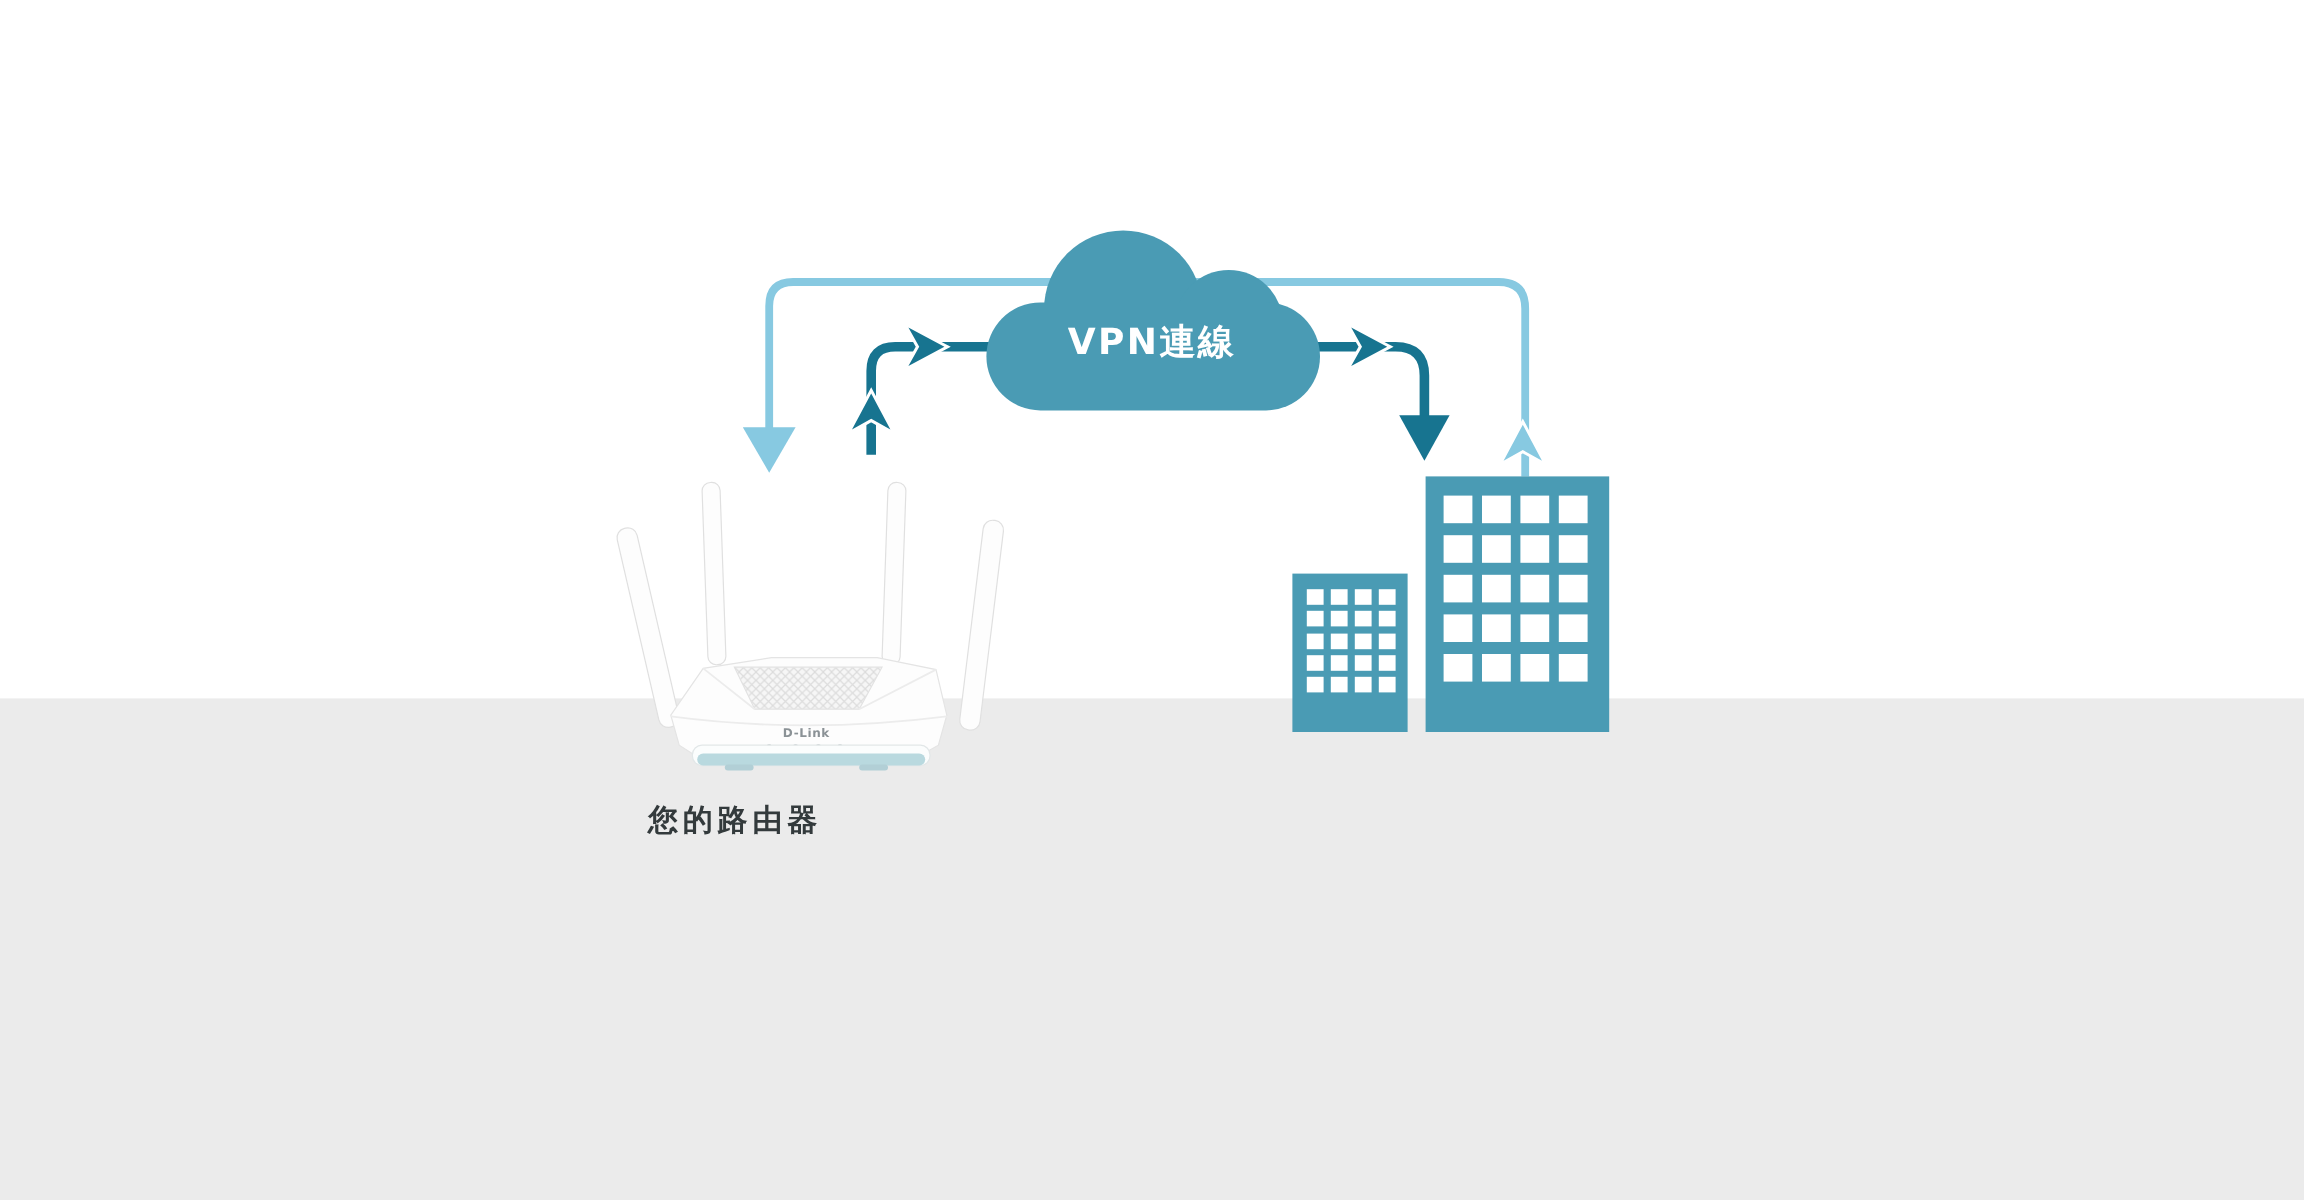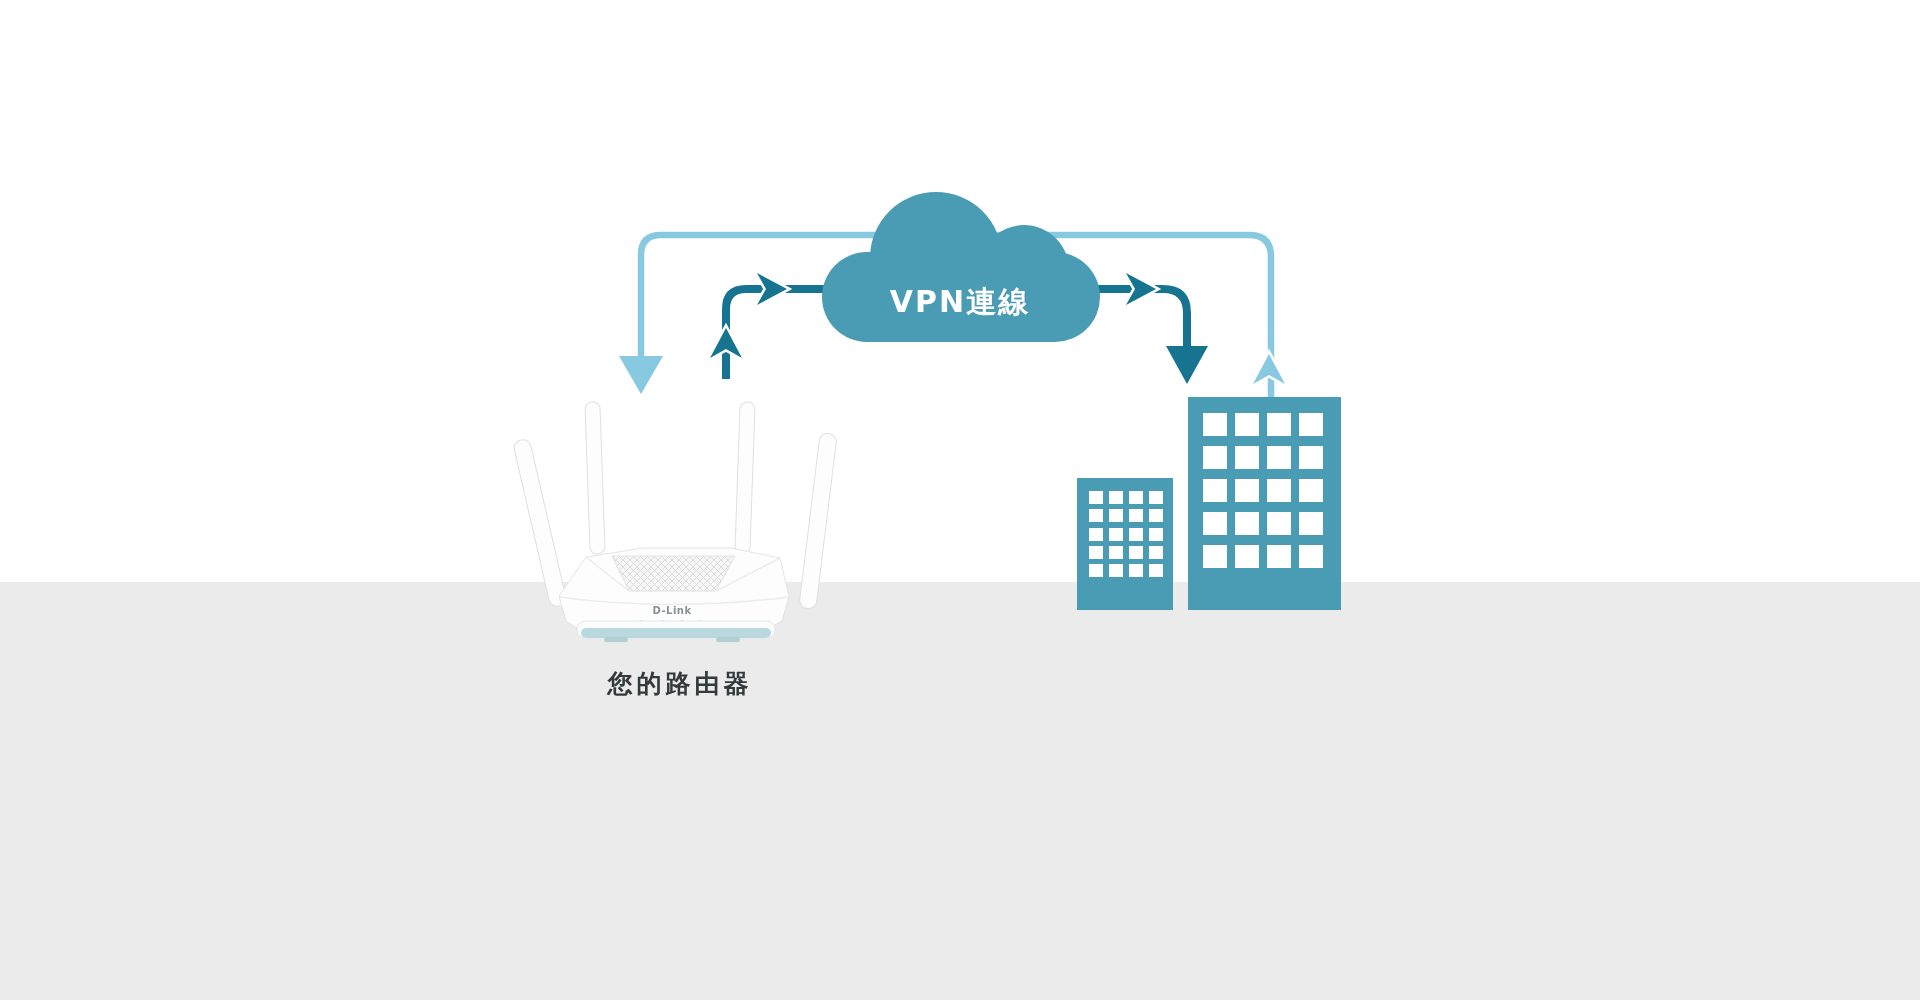"VPN連線" .cloud-label { margin-top: 17px -> none }
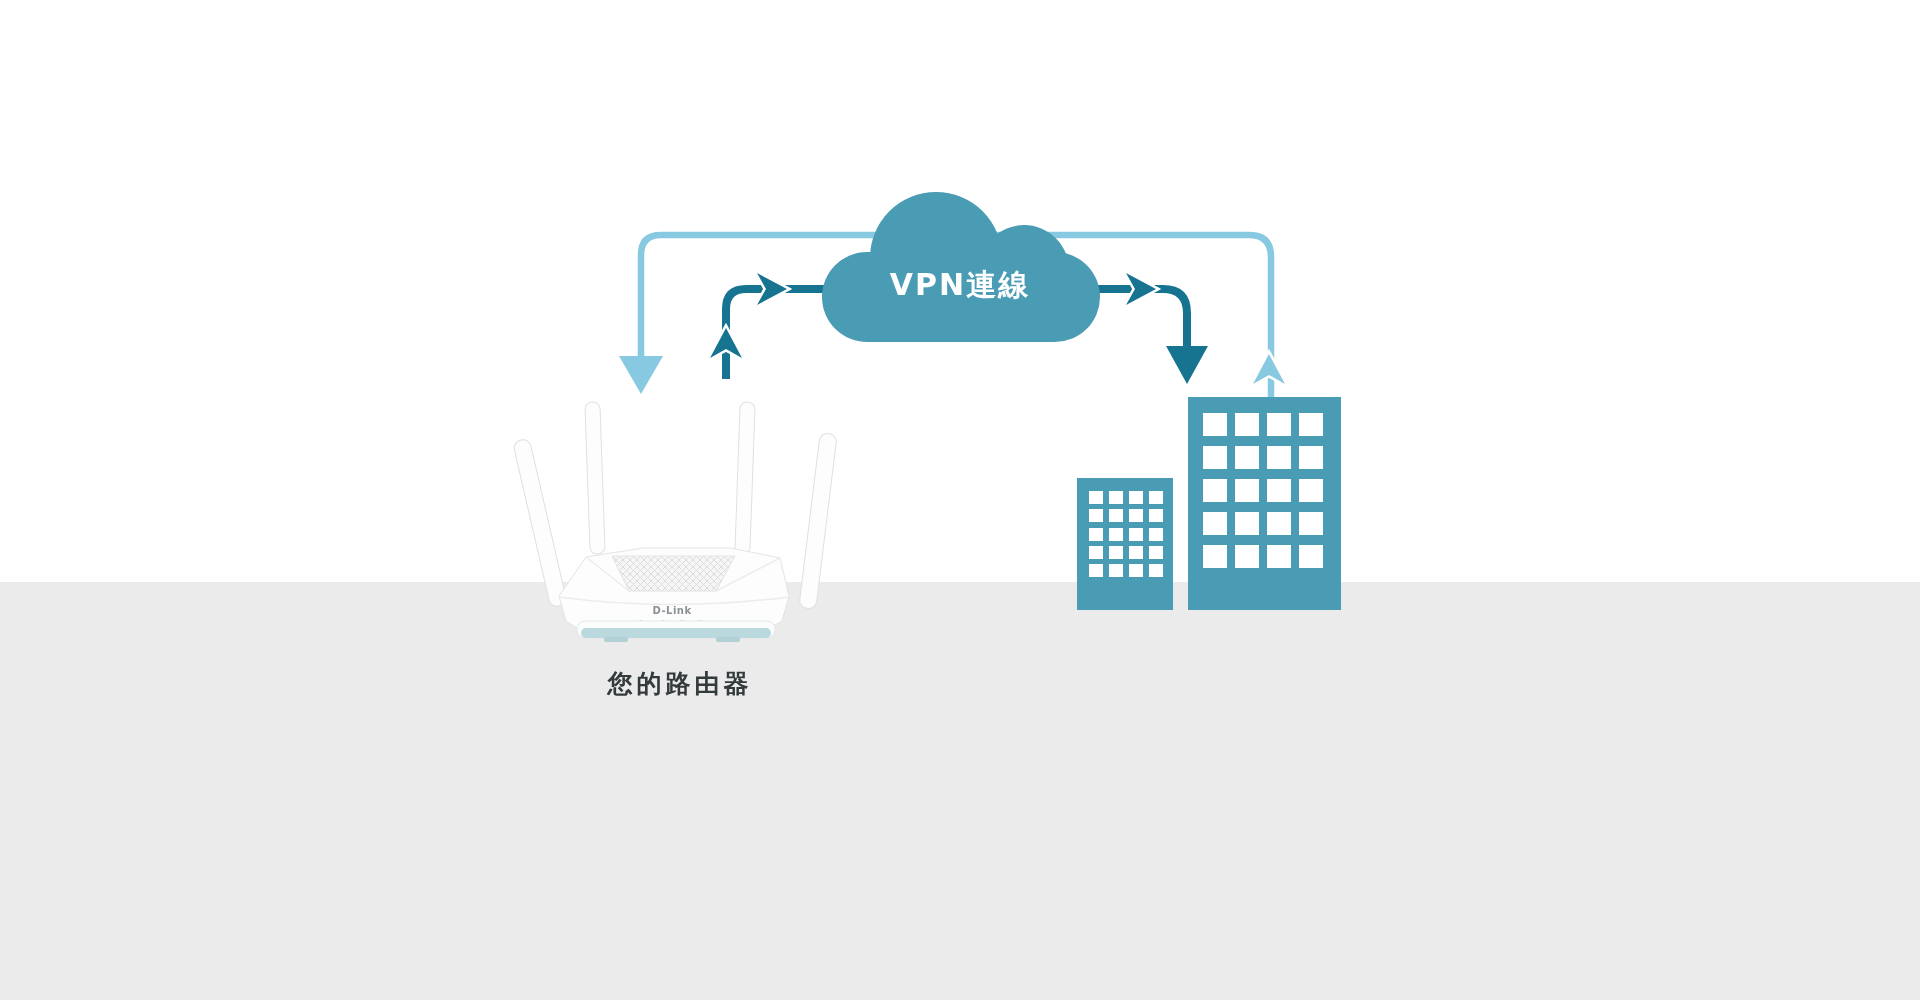"您的路由器" .label { text-align: center -> left }
